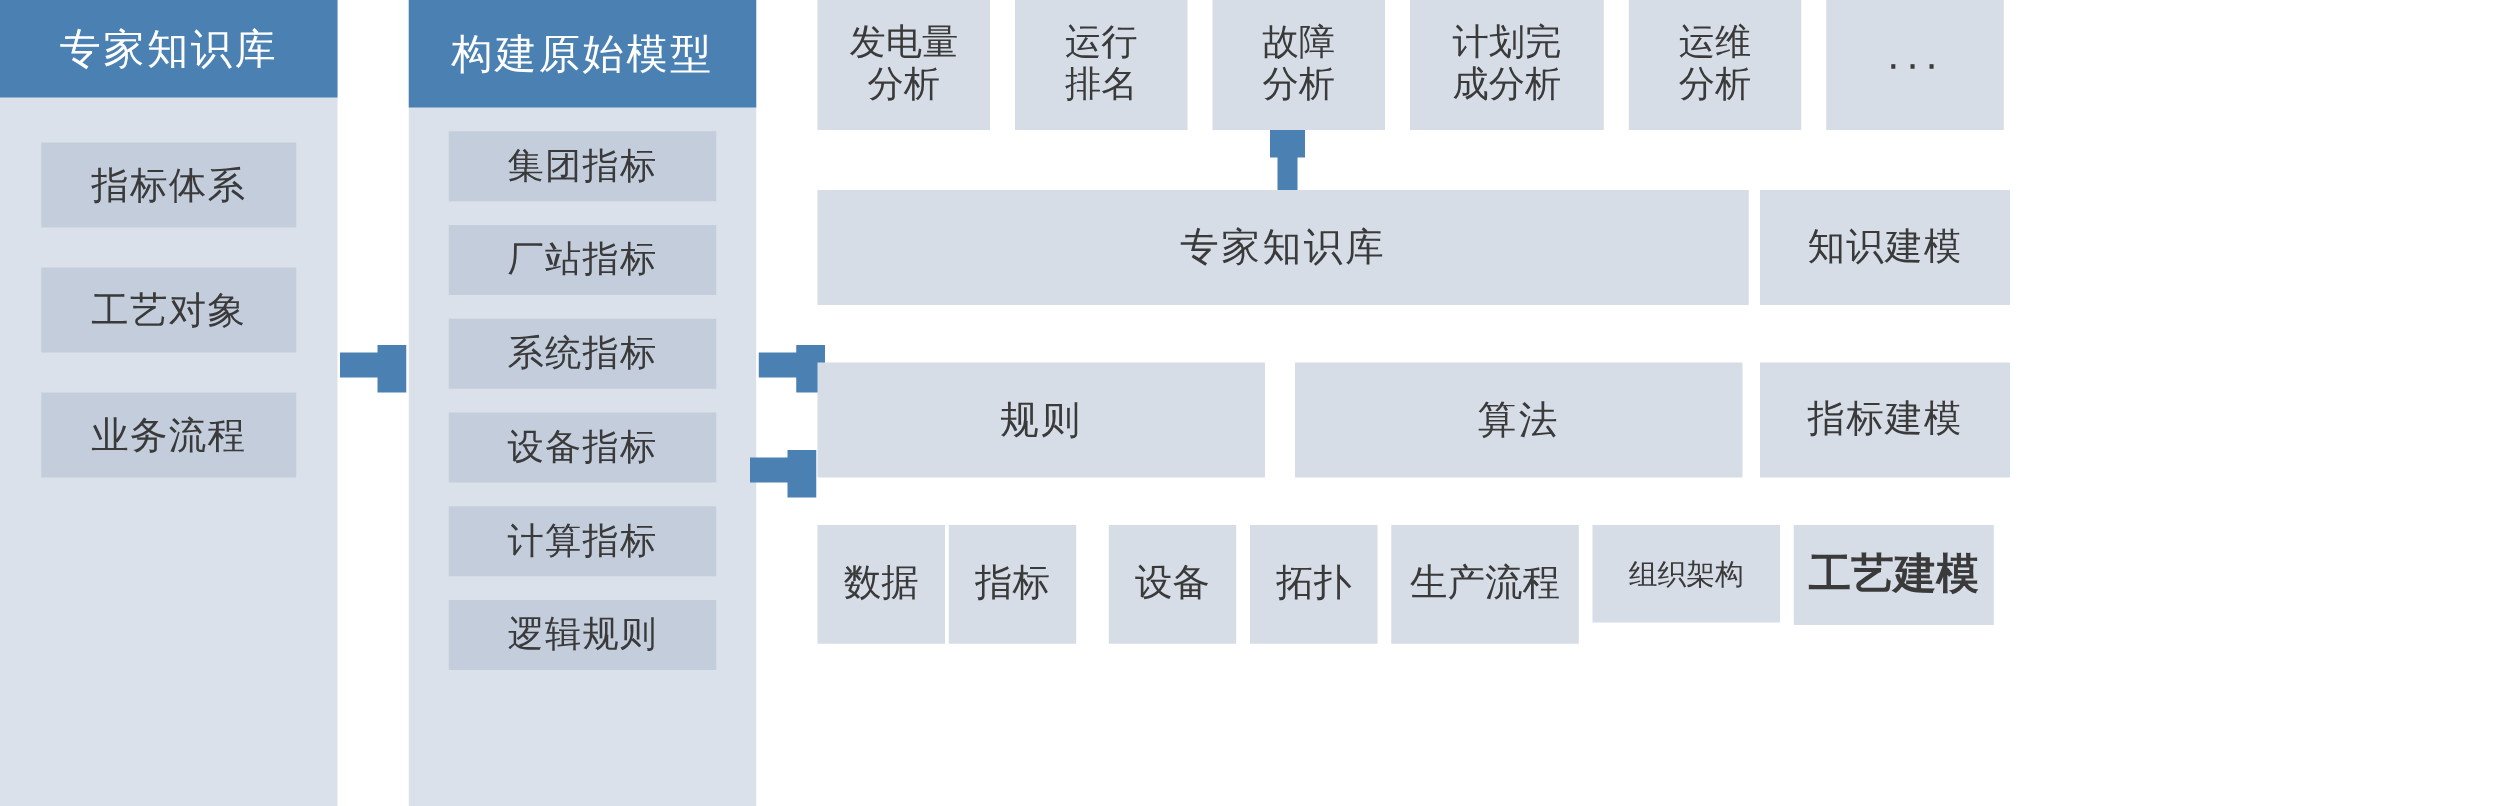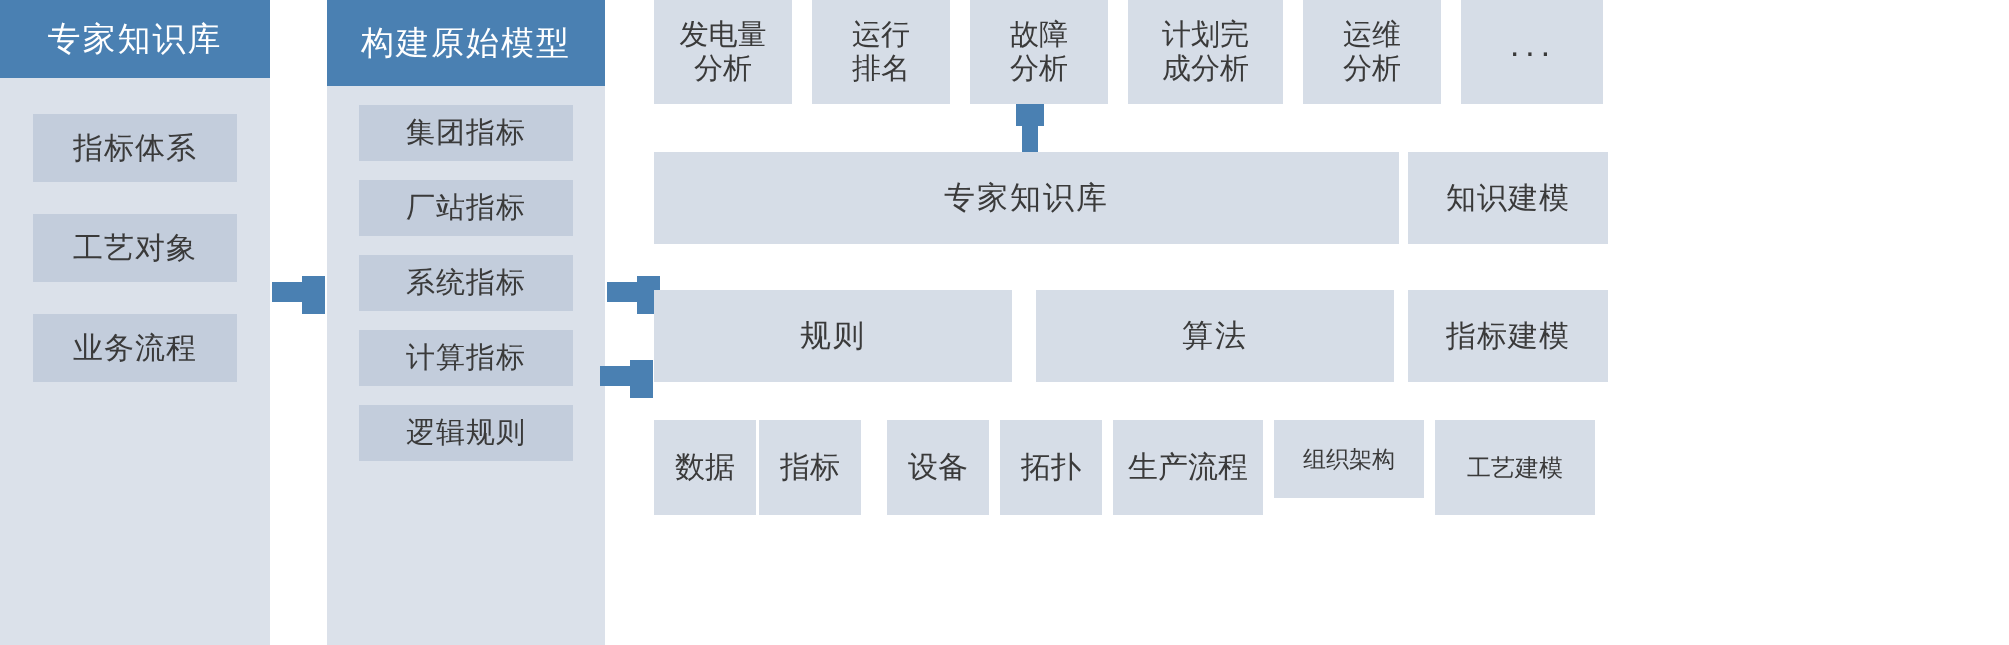"设备指标" div.tile { html: none -> <div>设备指标</div> }
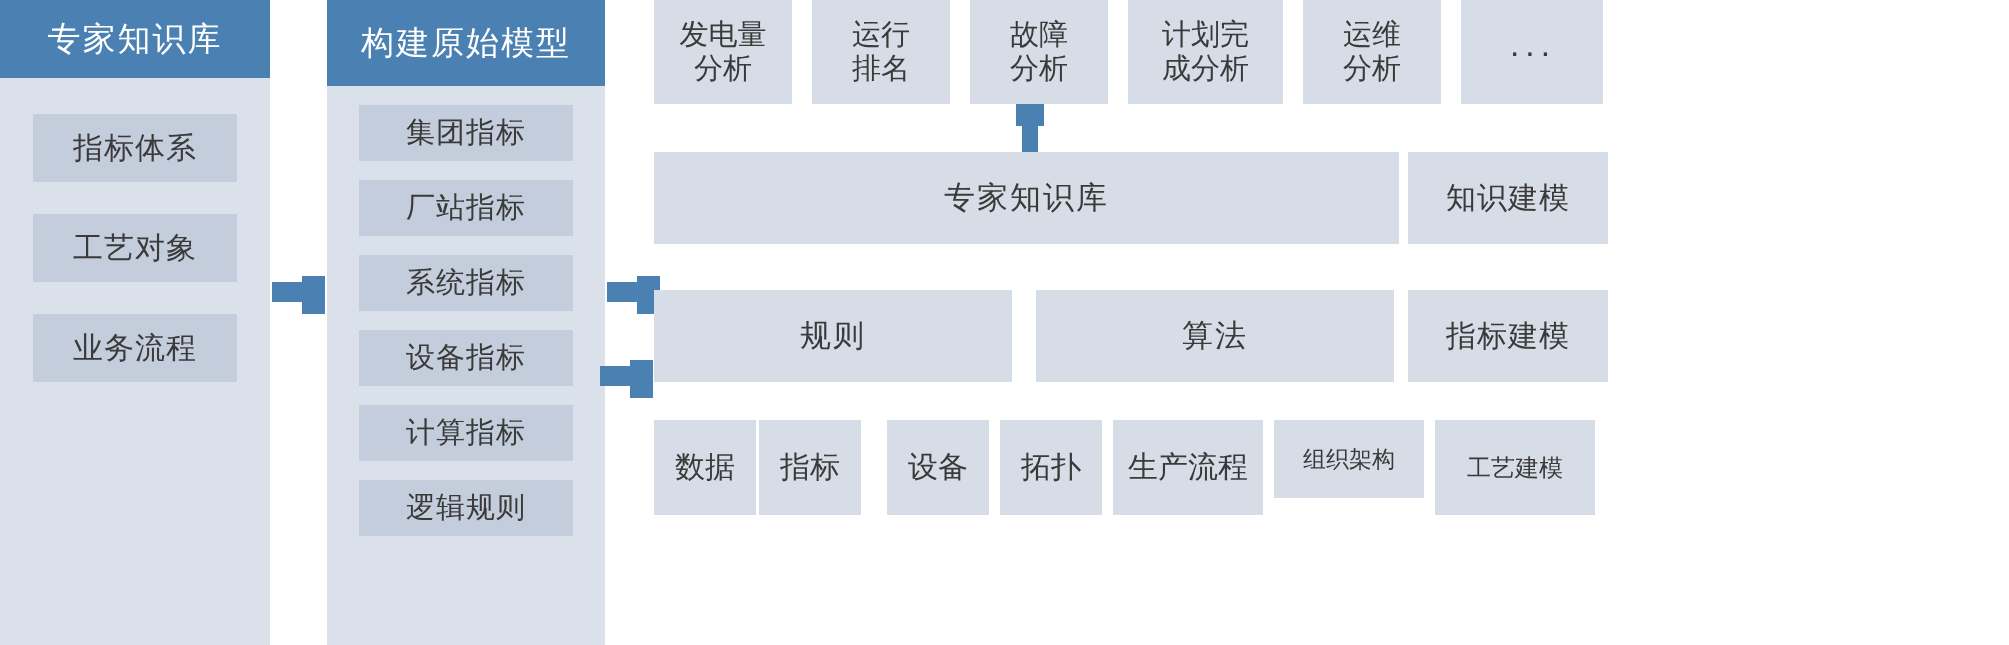"工艺建模" div.rtile { font-size: 24px -> 34px; font-weight: none -> bold; height: 95px -> 80px }
